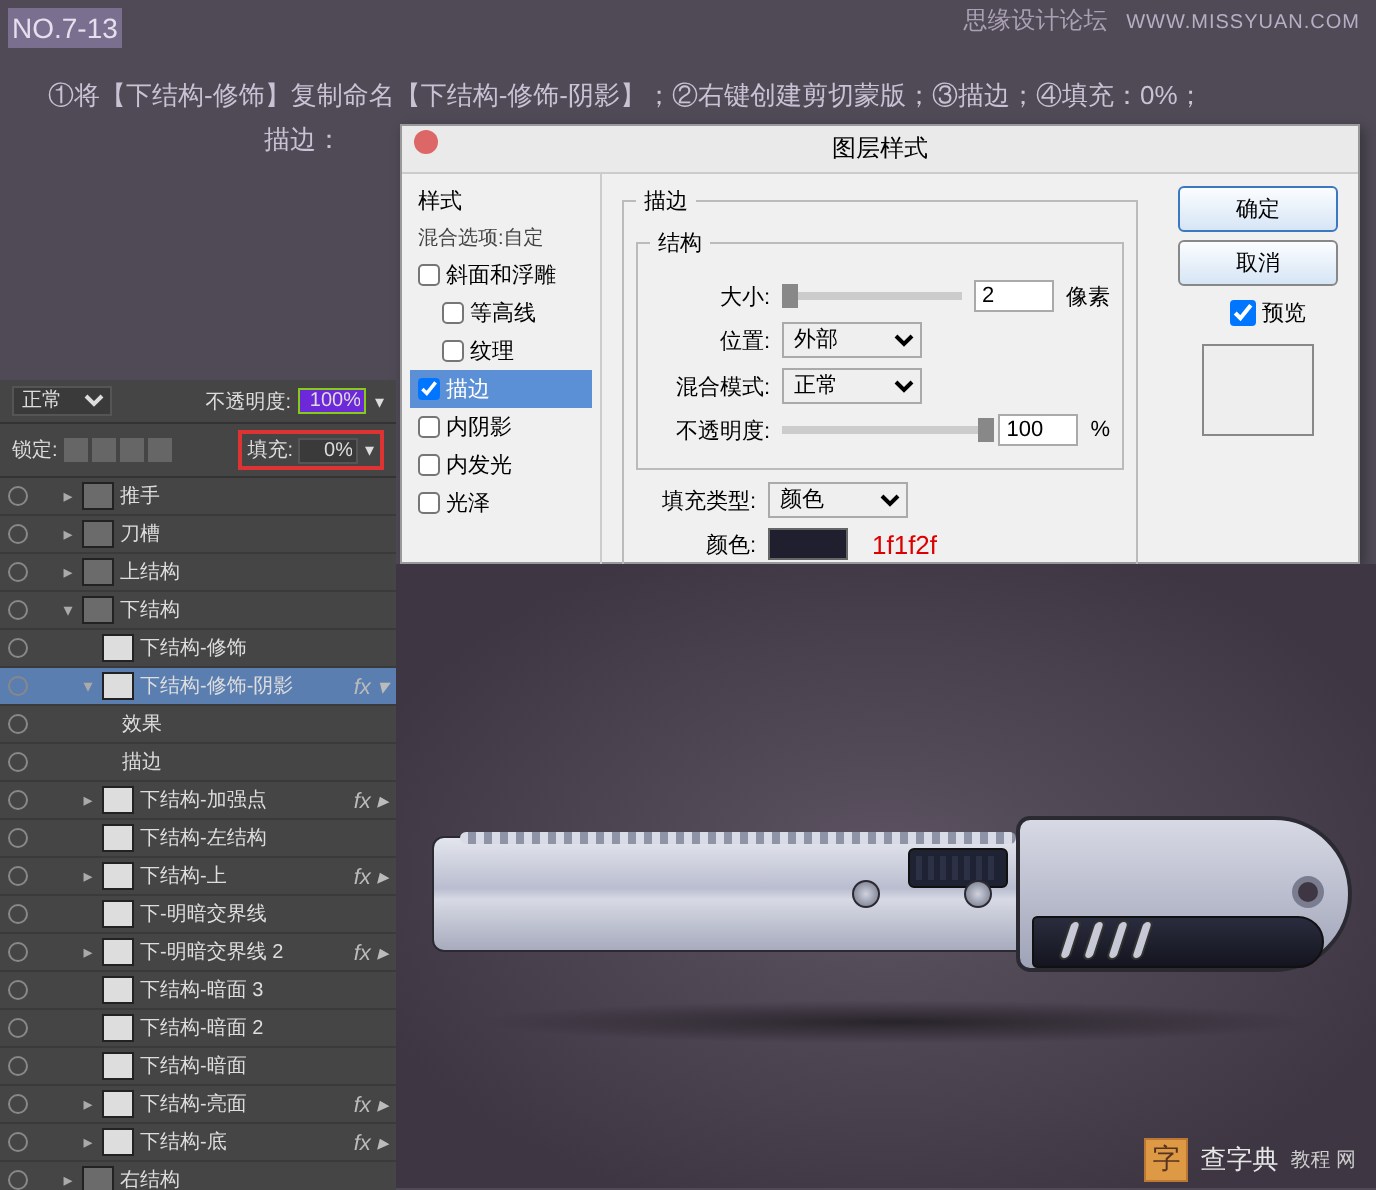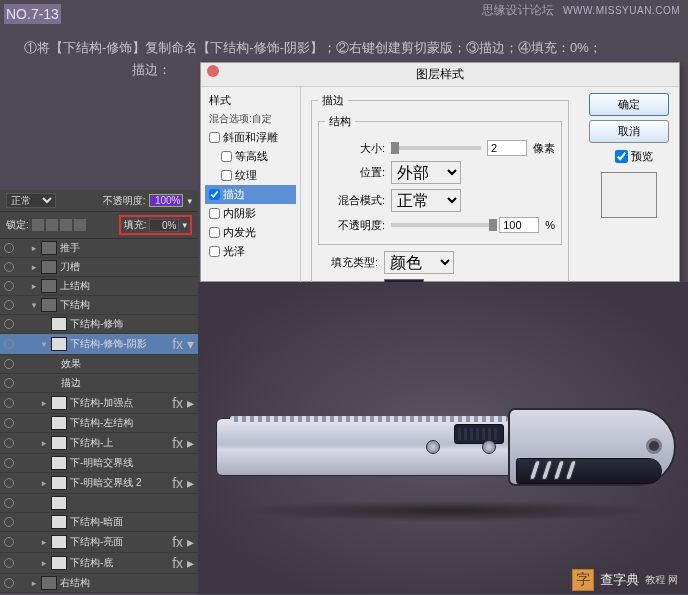"外部" .dlg-mid select { font-size: 16px -> 11px }
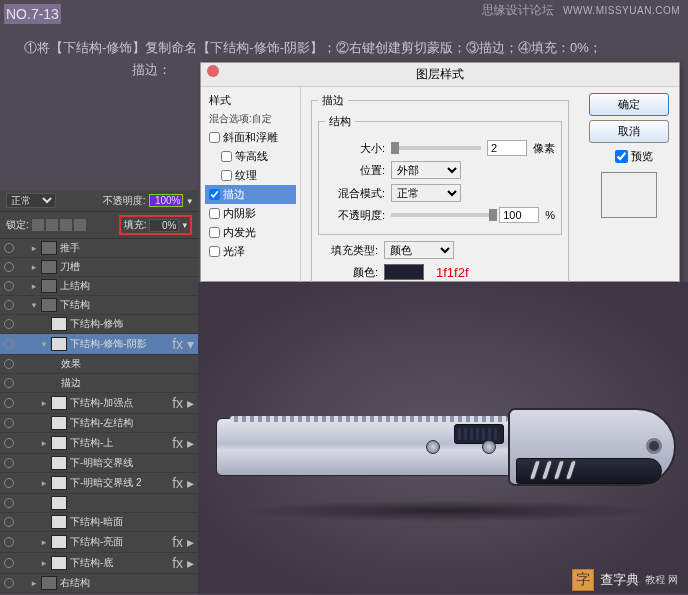"fx ▾" .layers .fx { font-size: 14px -> 11px; font-style: none -> italic }
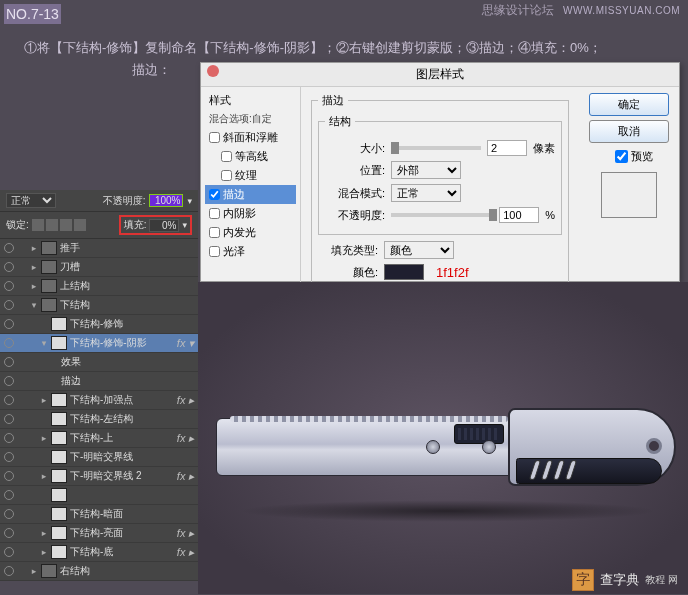"下结构-暗面 3" div.row { html: none -> <div> <span></span> <span></span> <span></span> <span></span> <span>下结构-暗面 3</span> </div> }
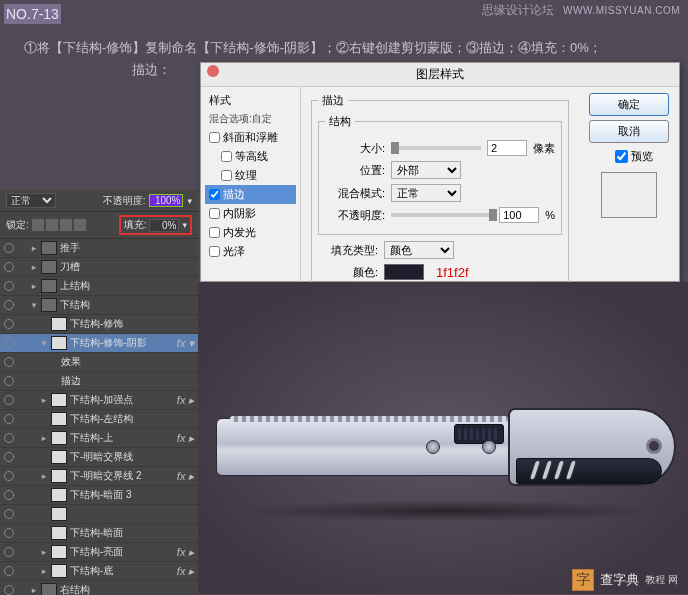"下结构-暗面 2" span.name { html: none -> <span>下结构-暗面 2</span> }
